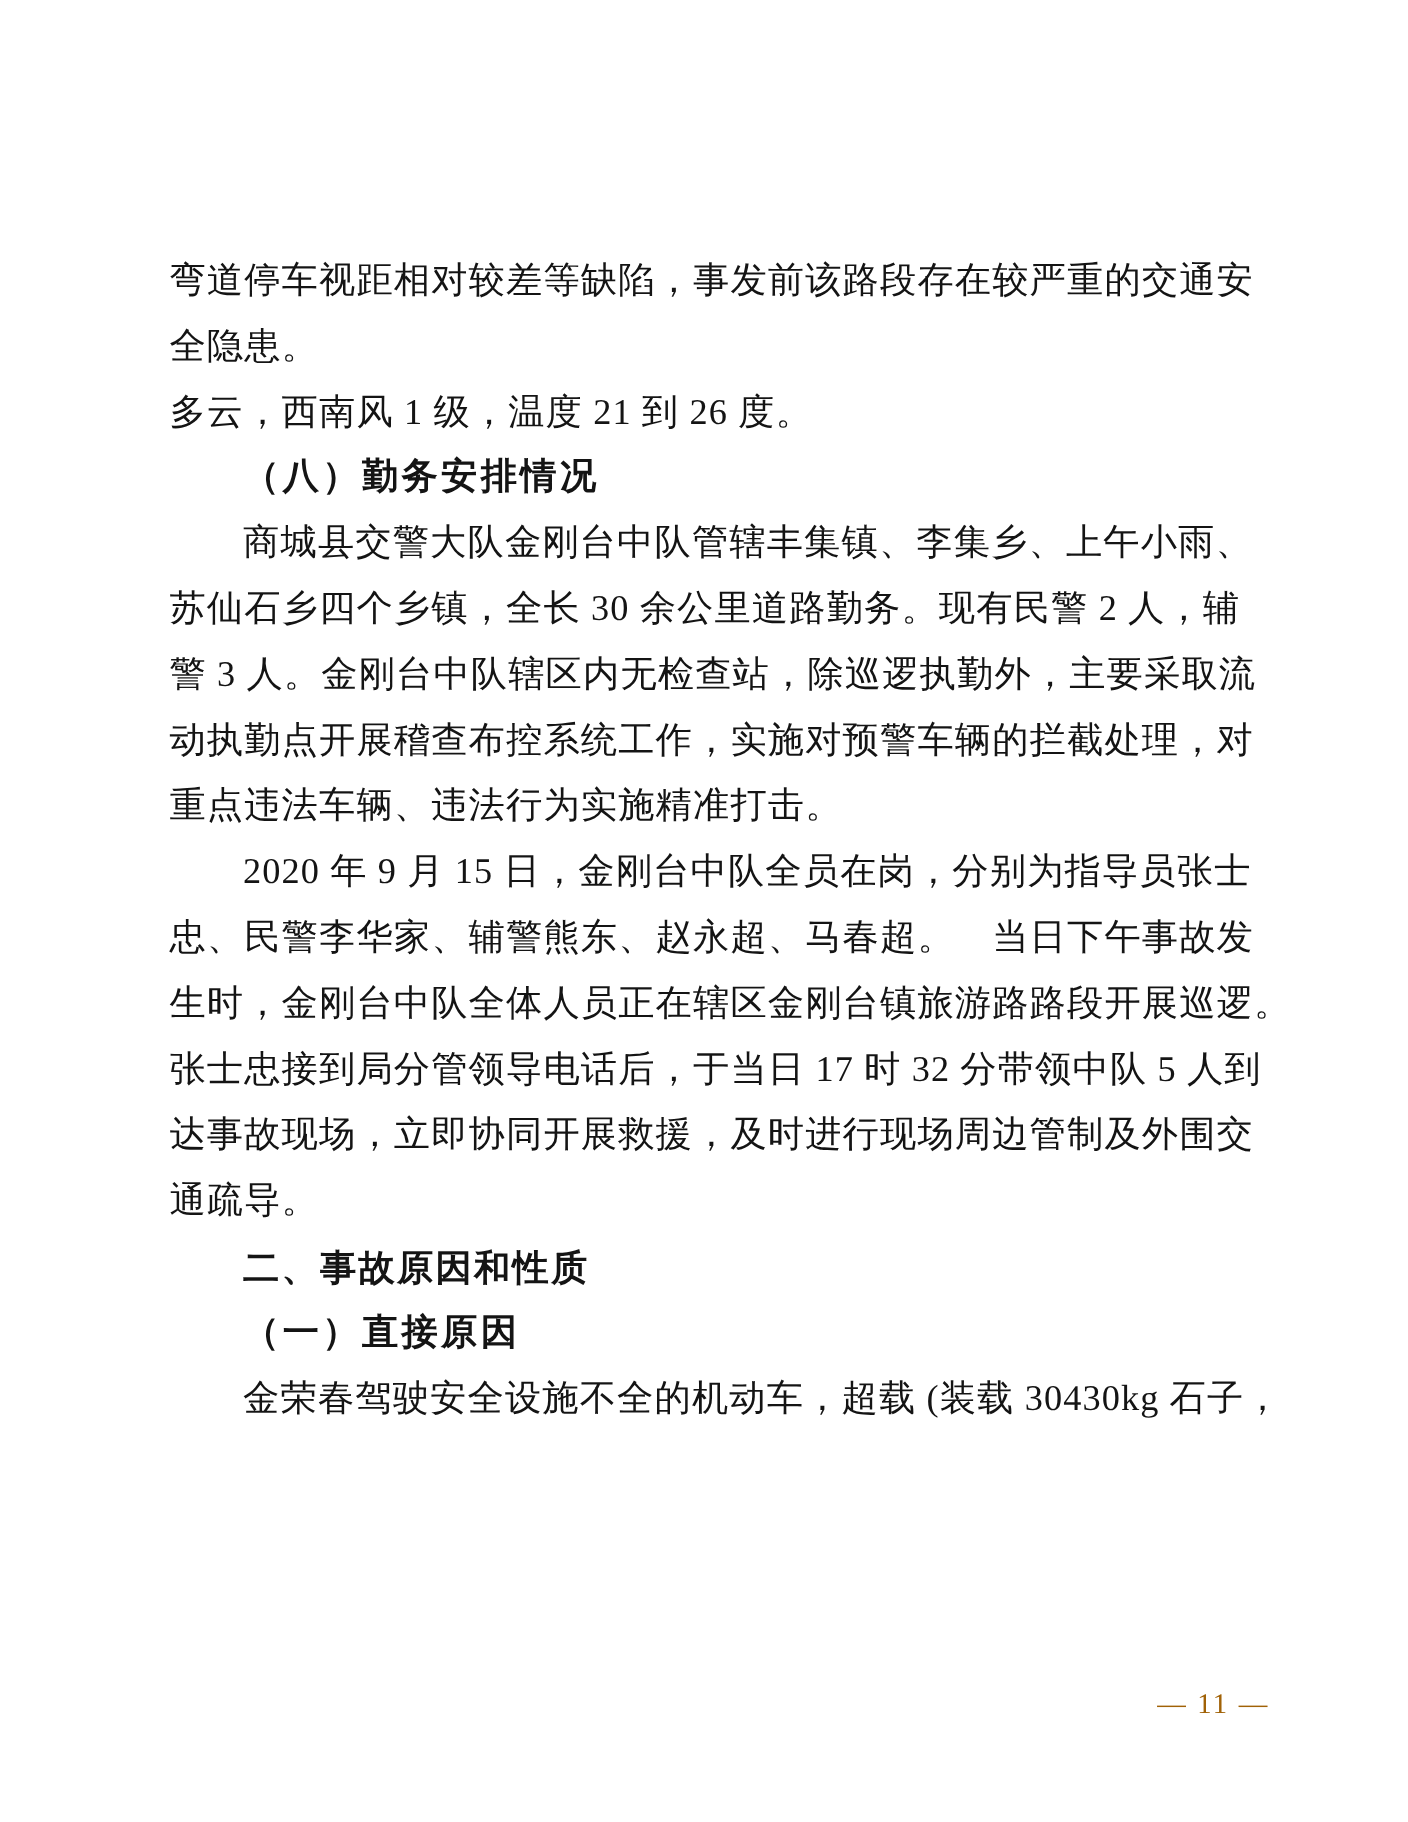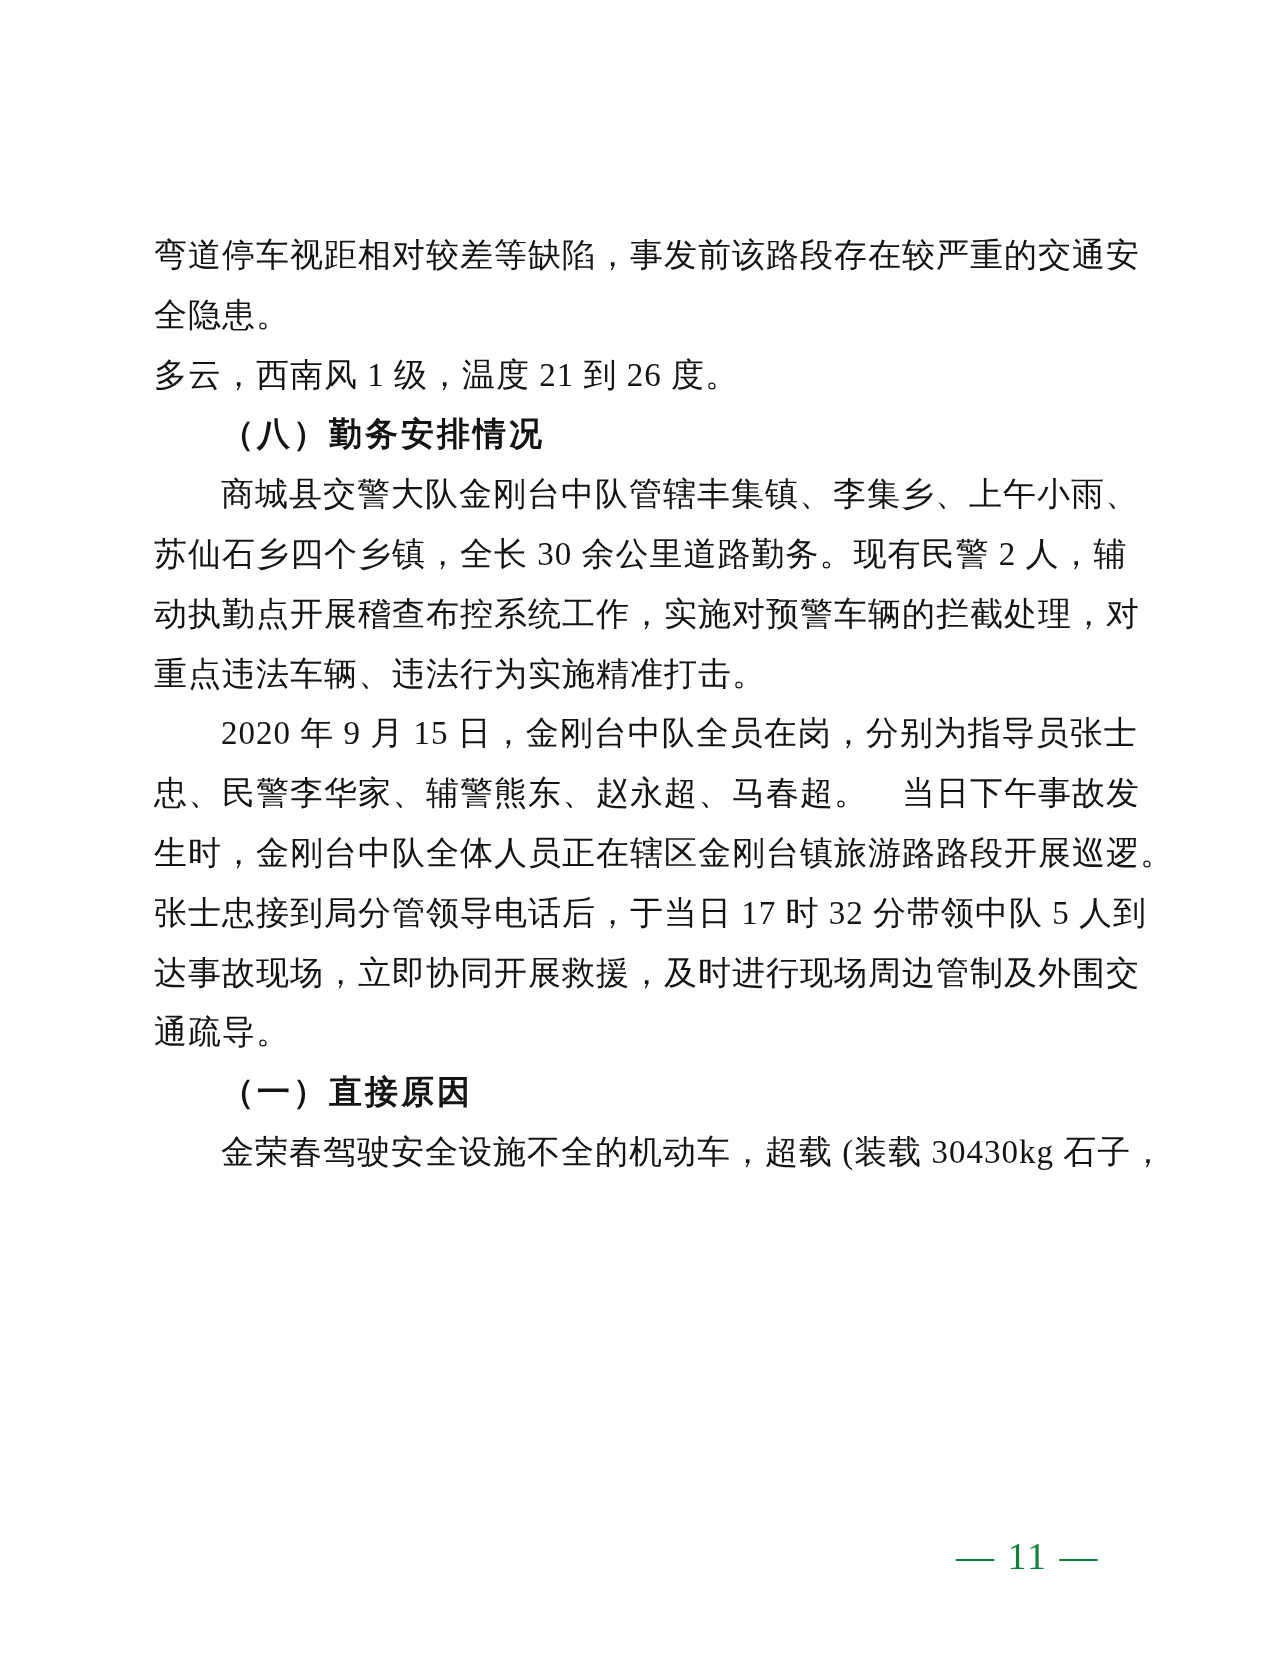"警 3 人。金刚台中队辖区内无检查站，除巡逻执勤外，主要采取流" div.line { html: none -> <div>警 3 人。金刚台中队辖区内无检查站，除巡逻执勤外，主要采取流</div> }
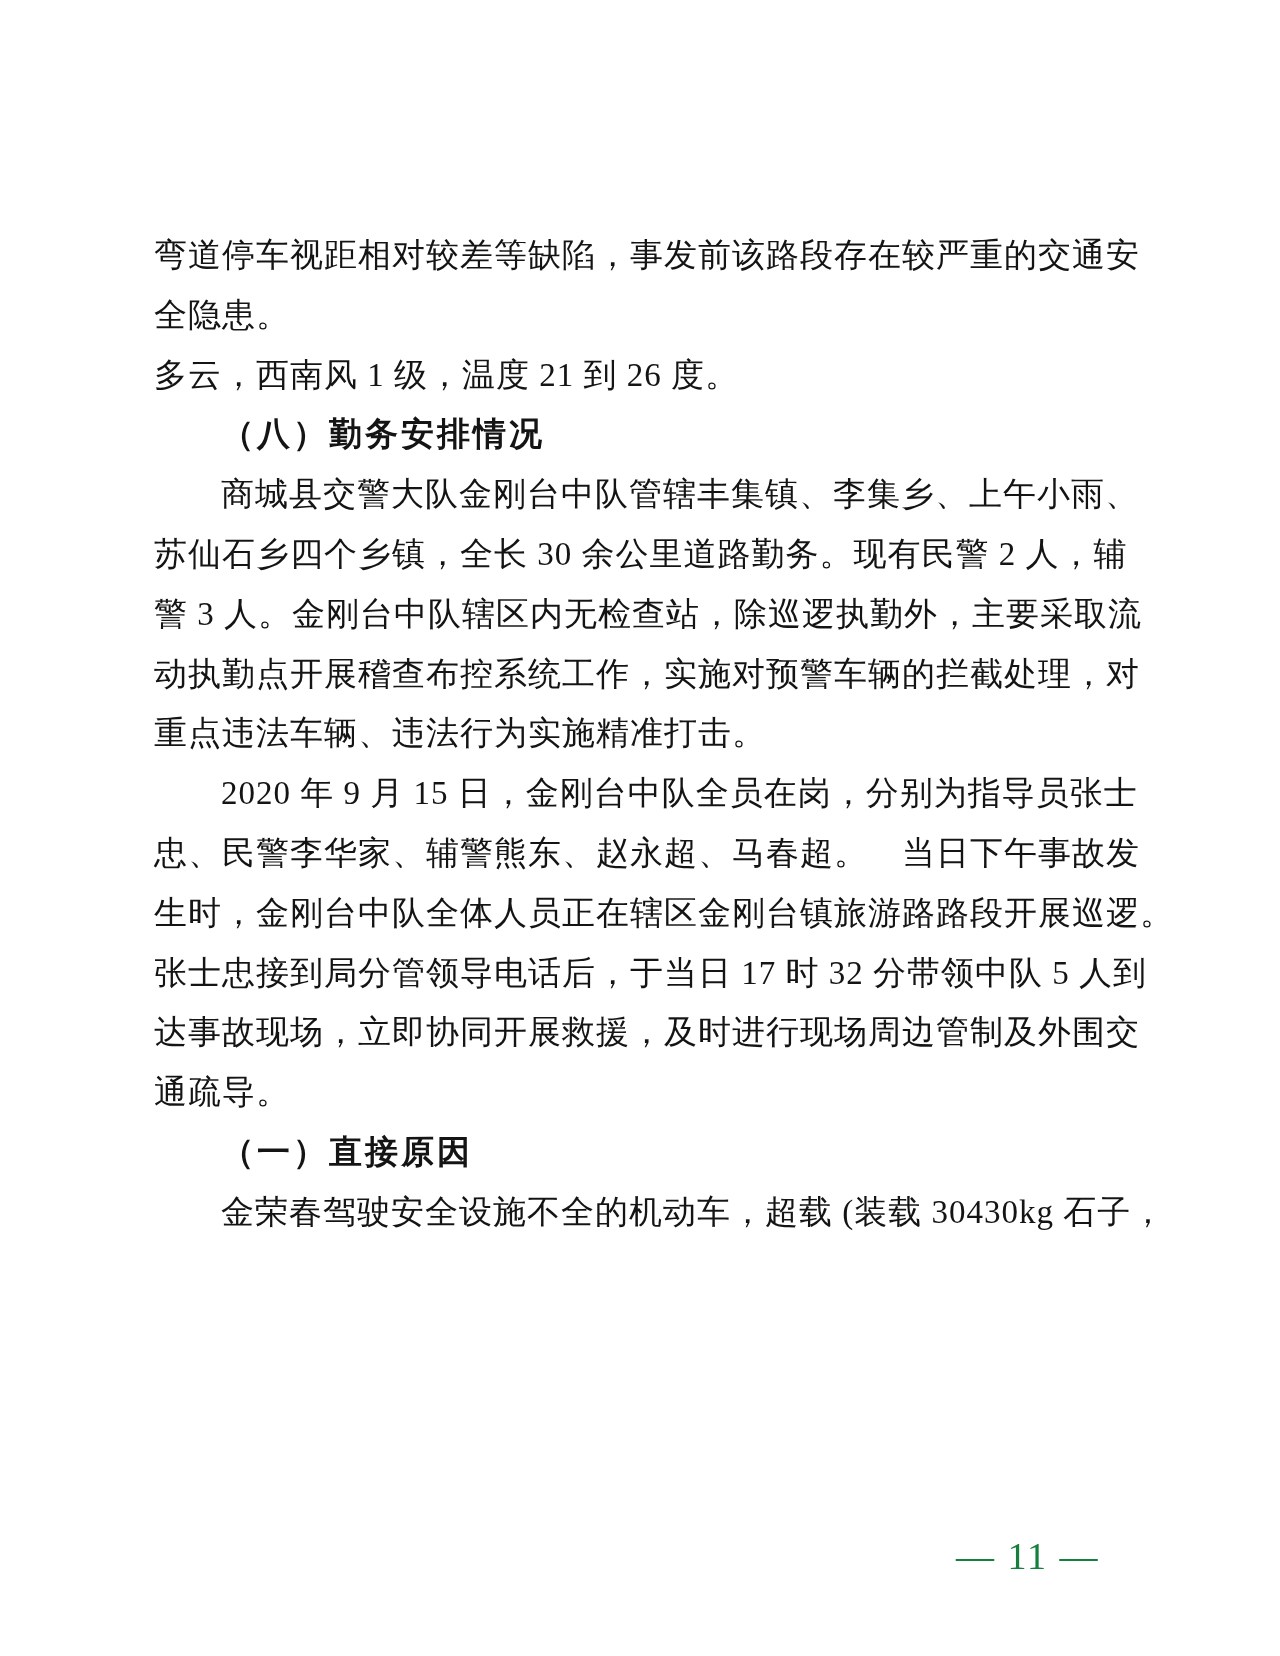"二、事故原因和性质" div.line { html: none -> <div>二、事故原因和性质</div> }
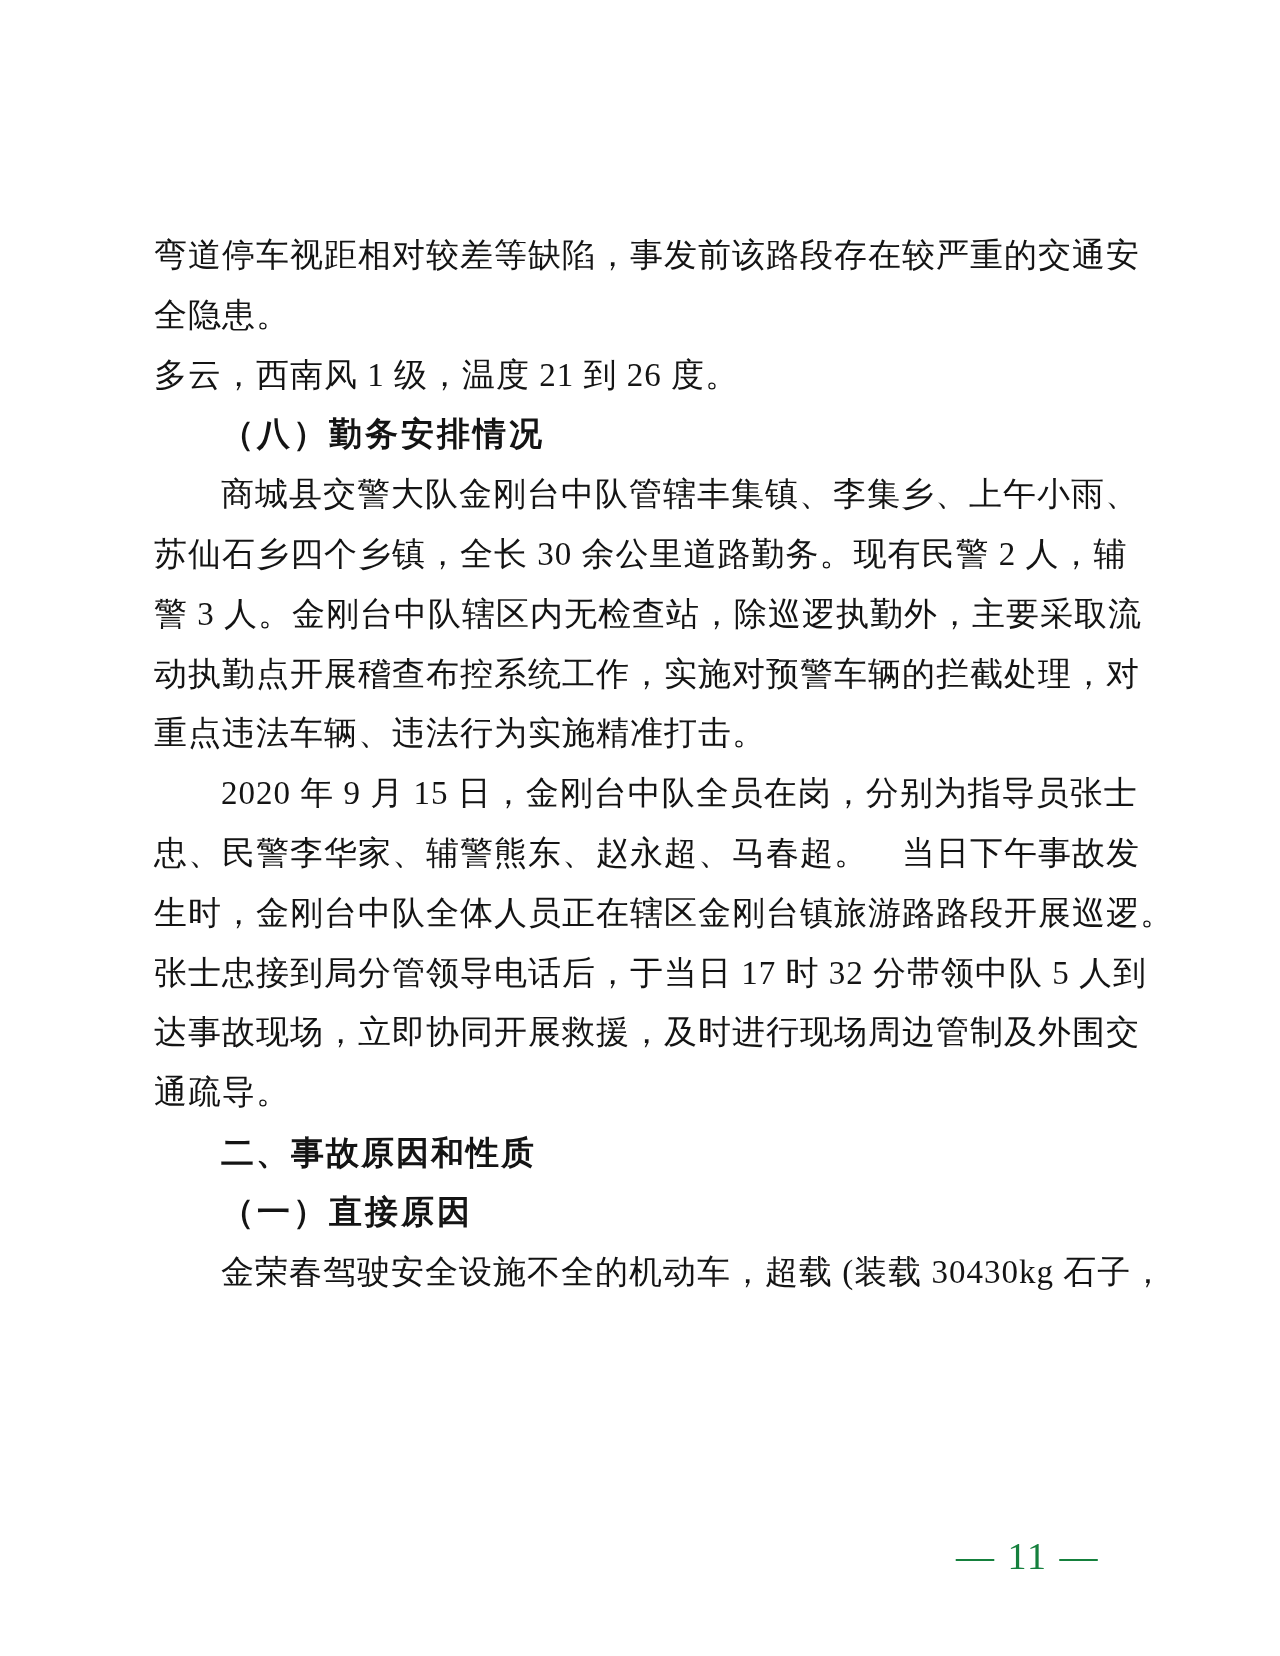"— 11 —" .page-number { color: #15803d -> #a16207; font-size: 38px -> 26px; left: 956px -> 1052px }
